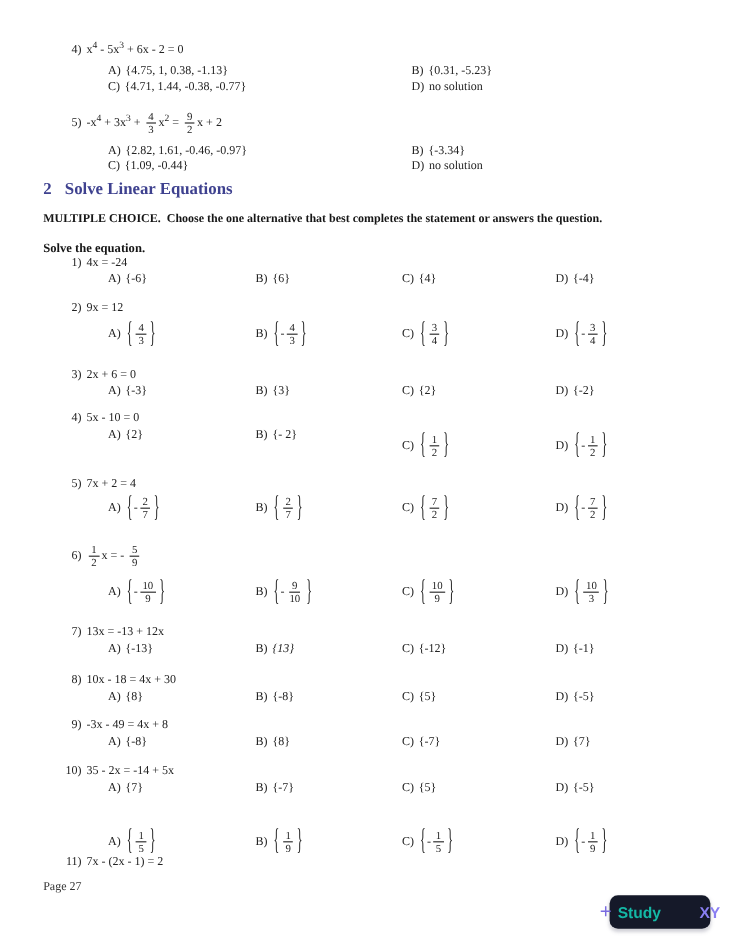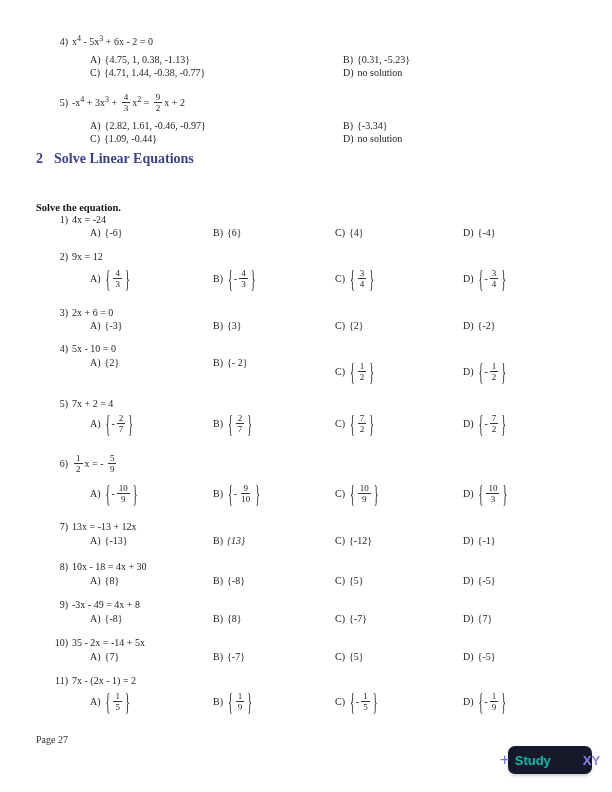"MULTIPLE CHOICE. Choose the one" div.mc-instruction { html: none -> <div>MULTIPLE CHOICE. Choose the one alternative that best completes the statement or answers the question.</div> }
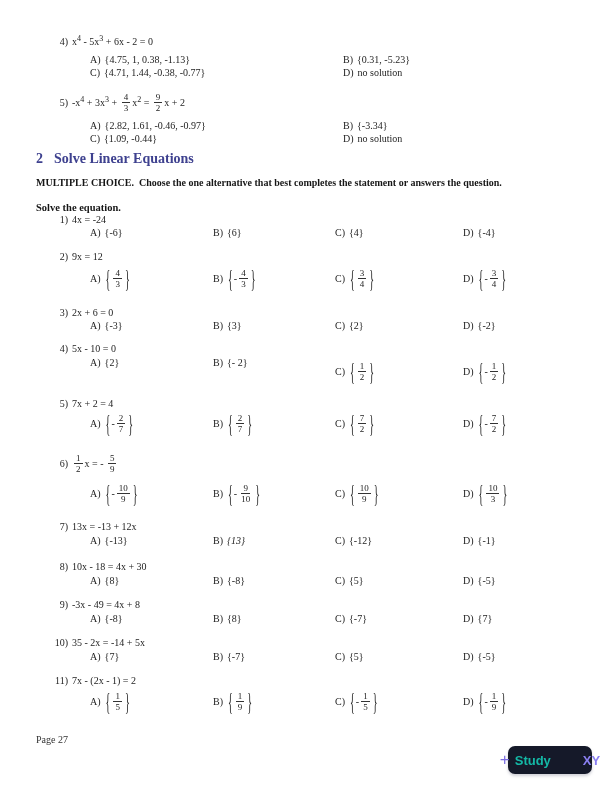"11)" div.stem { top: 675px -> 713px }
